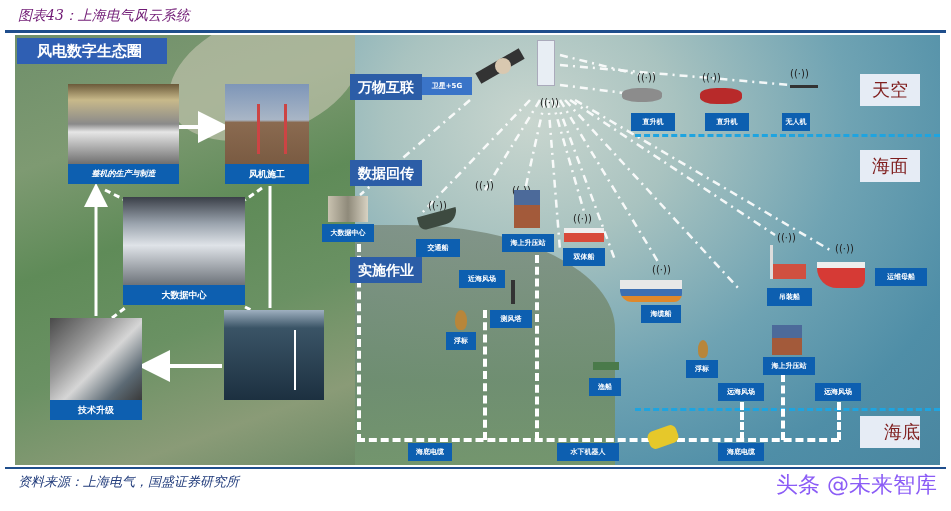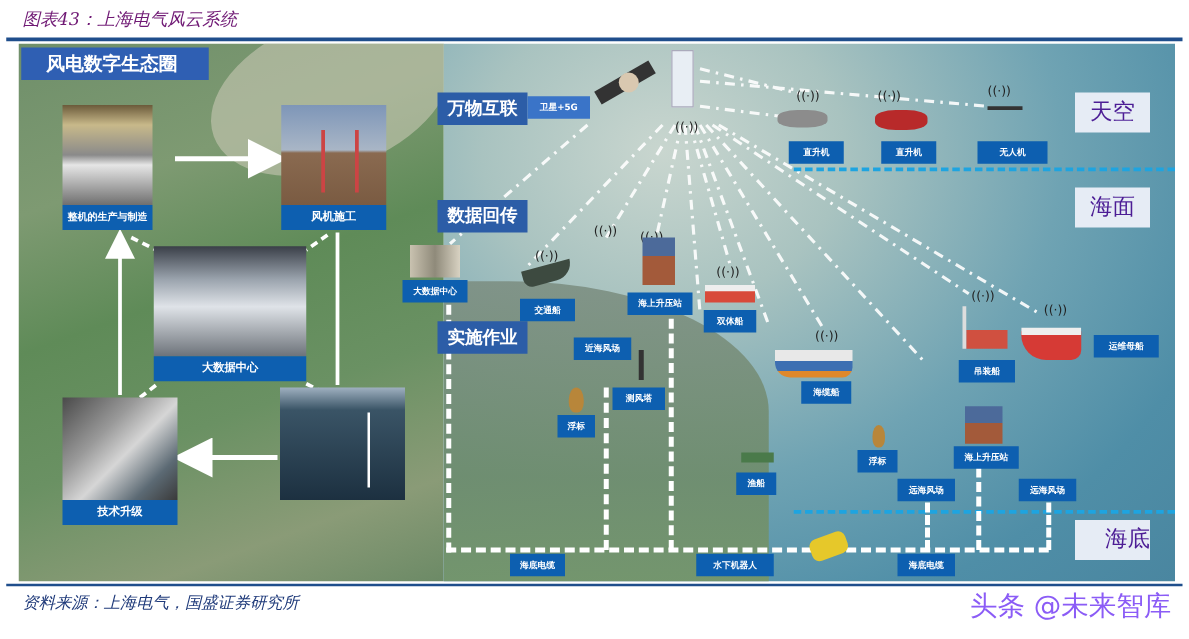"天空" .zone { color: #4c1d95 -> #7f1d1d }
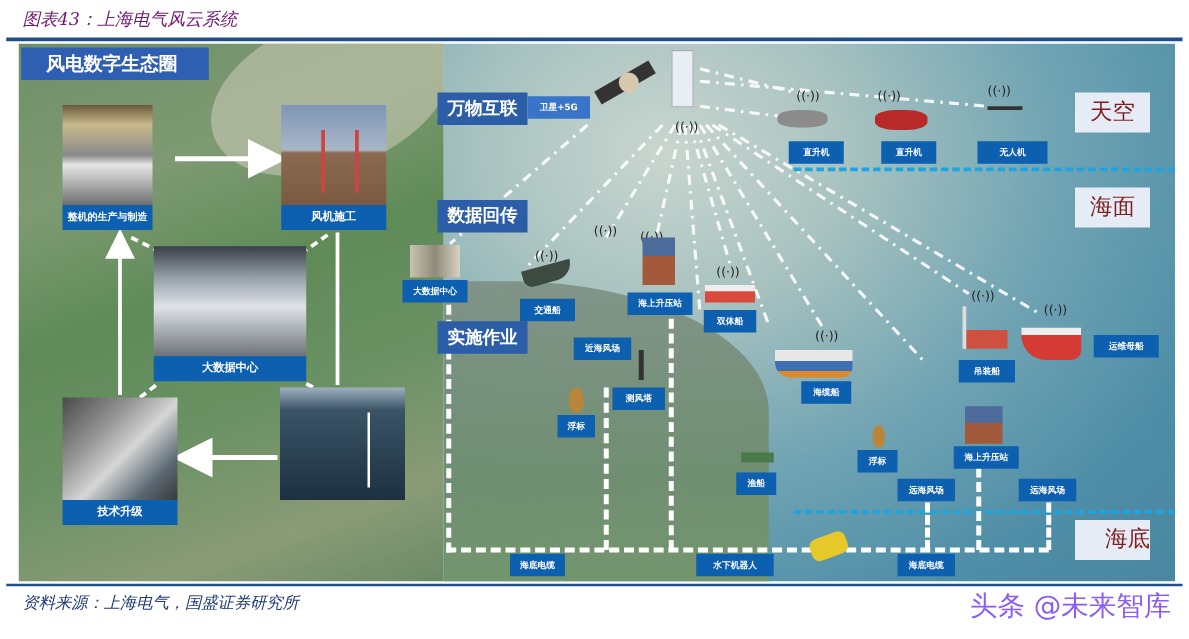"无人机" div.small-tag { width: 56px -> 28px }
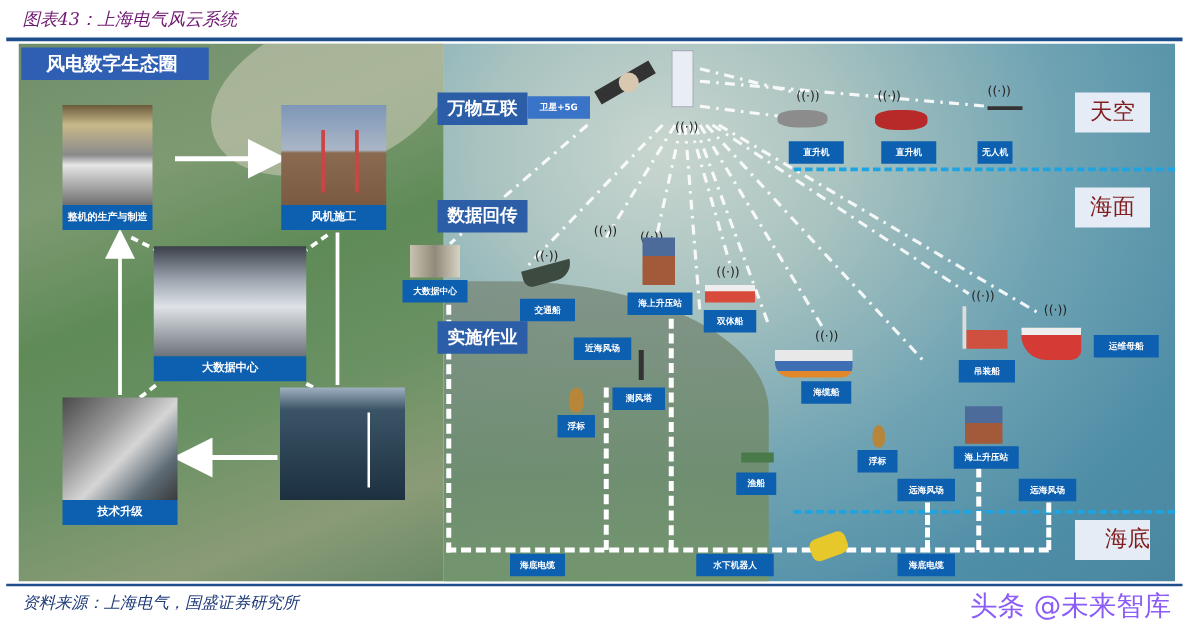"整机的生产与制造" div.photo-card { font-style: none -> italic; left: 50px -> 68px; width: 72px -> 111px }
